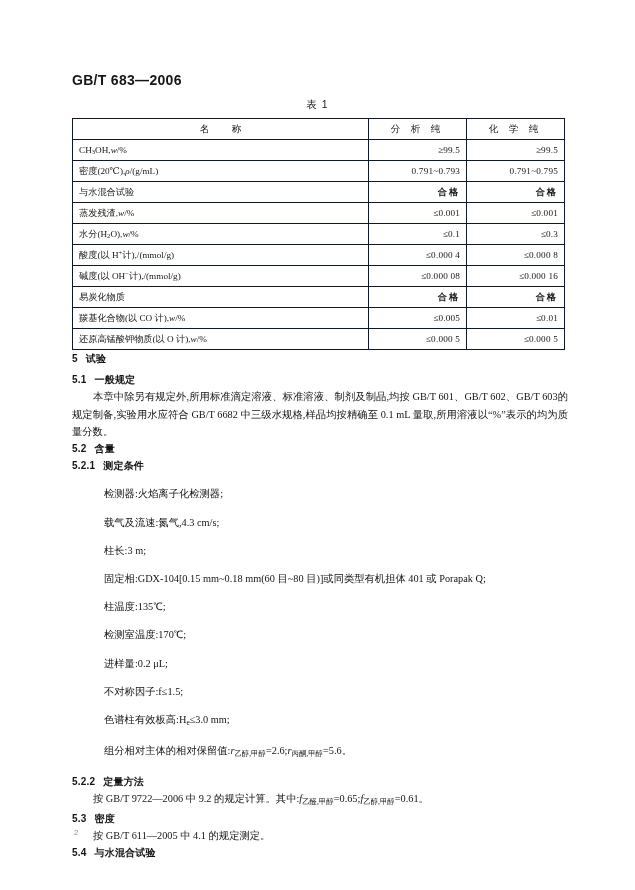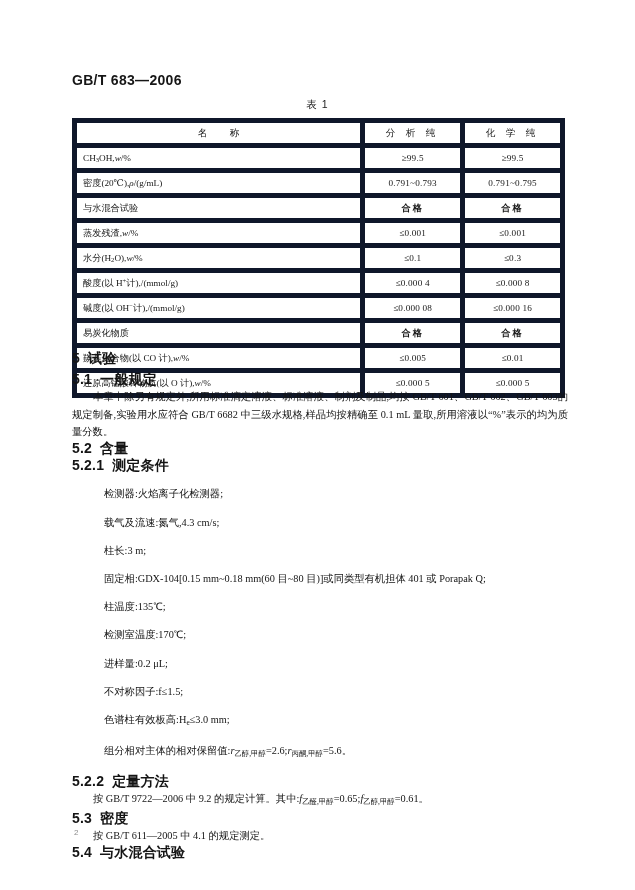"名 称" .spec-table td, .spec-table th { border: 5px solid #0f172a -> 1px solid #0f172a }
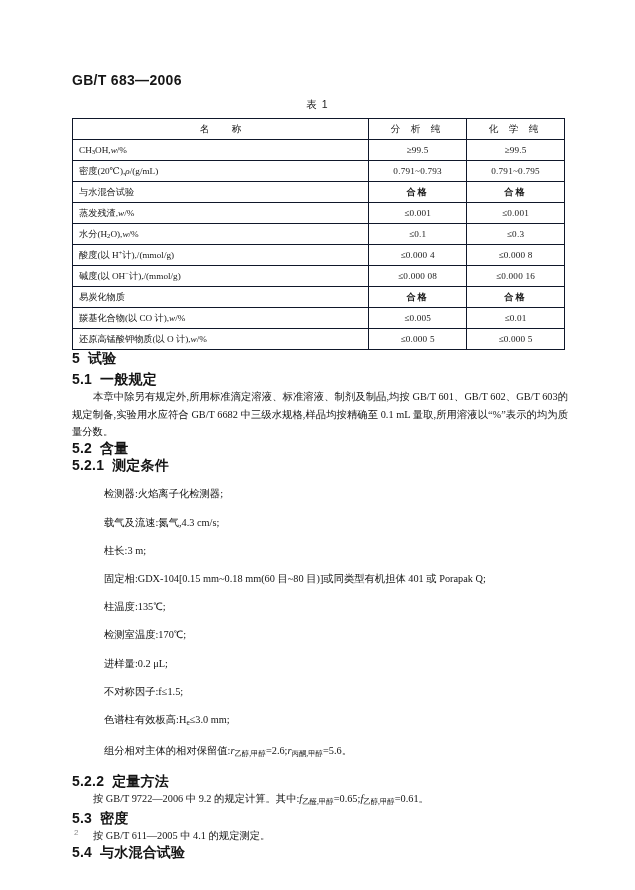"≥99.5" td.val { text-align: center -> right }
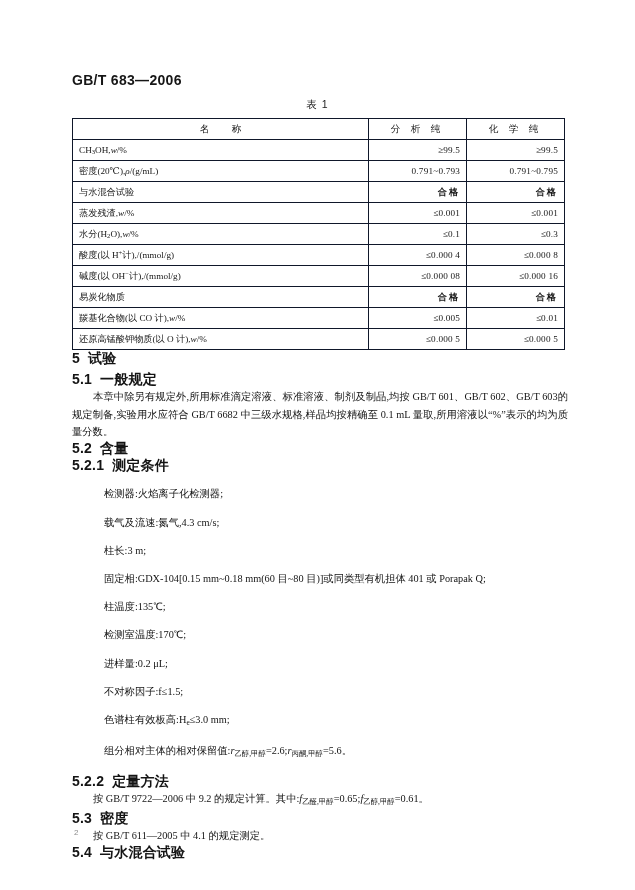"5 试验" .h-clause { font-size: 14px -> 10px }
